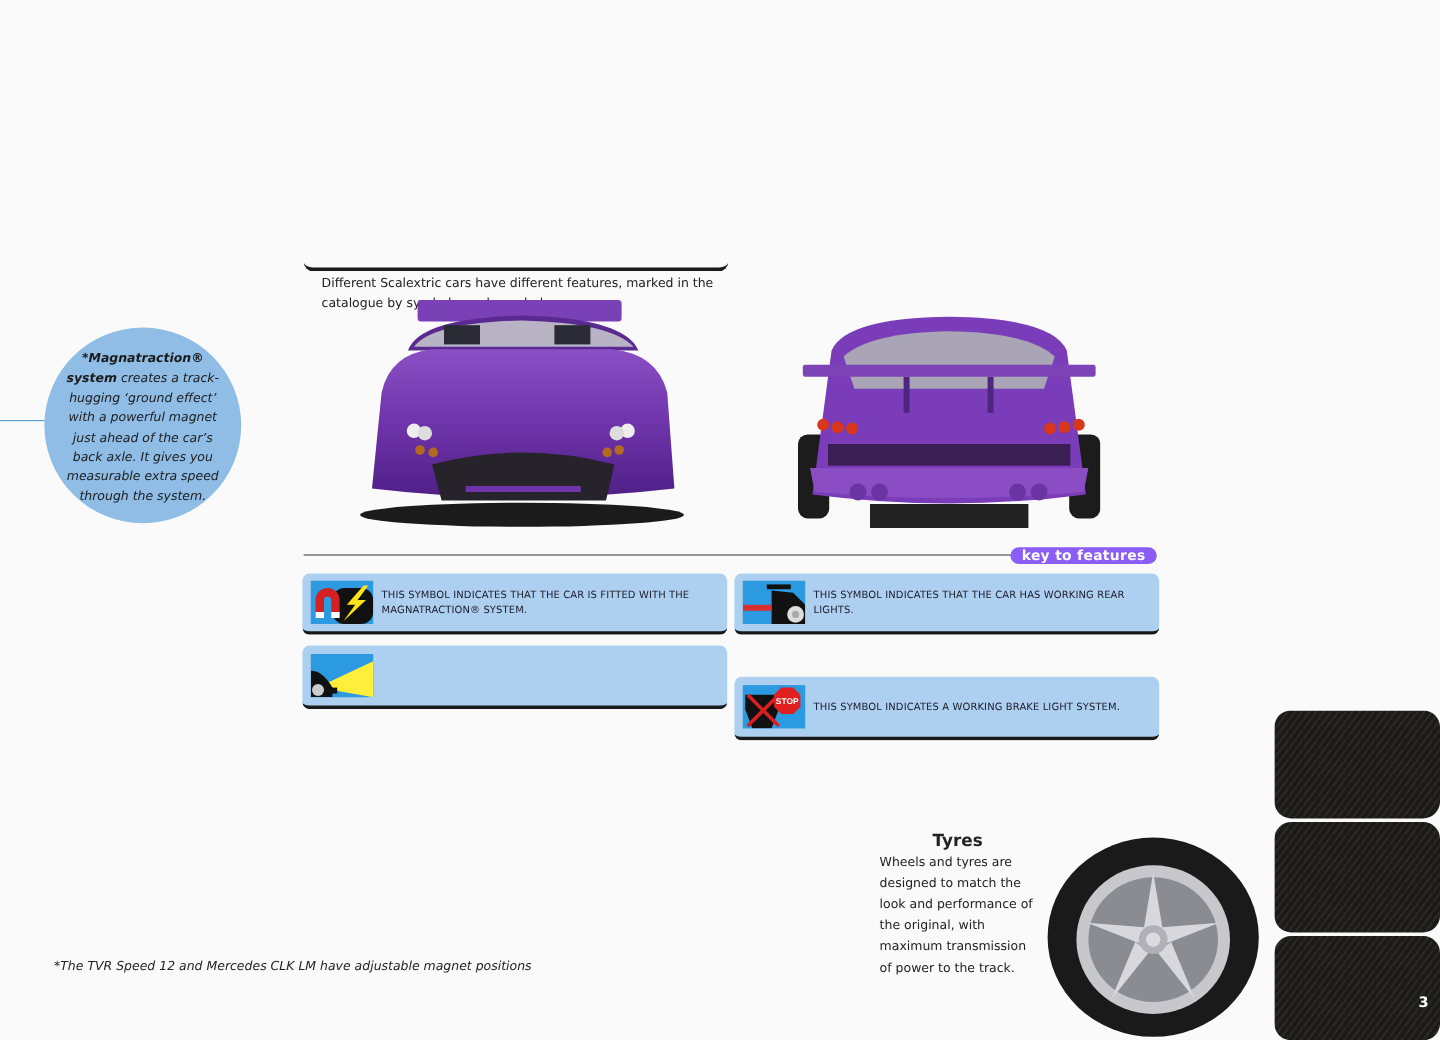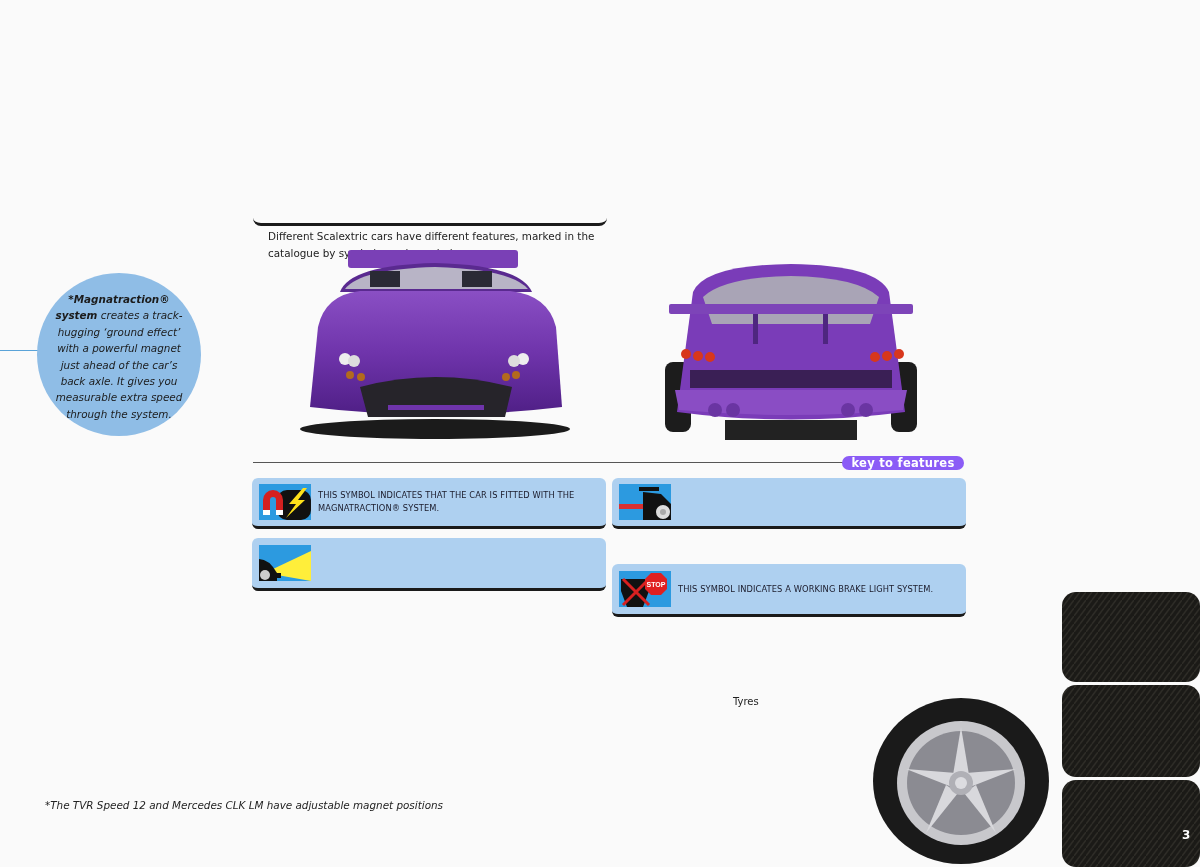"THIS SYMBOL INDICATES THAT THE CAR HAS" div.text { html: none -> <div>THIS SYMBOL INDICATES THAT THE CAR HAS WORKING REAR LIGHTS.</div> }
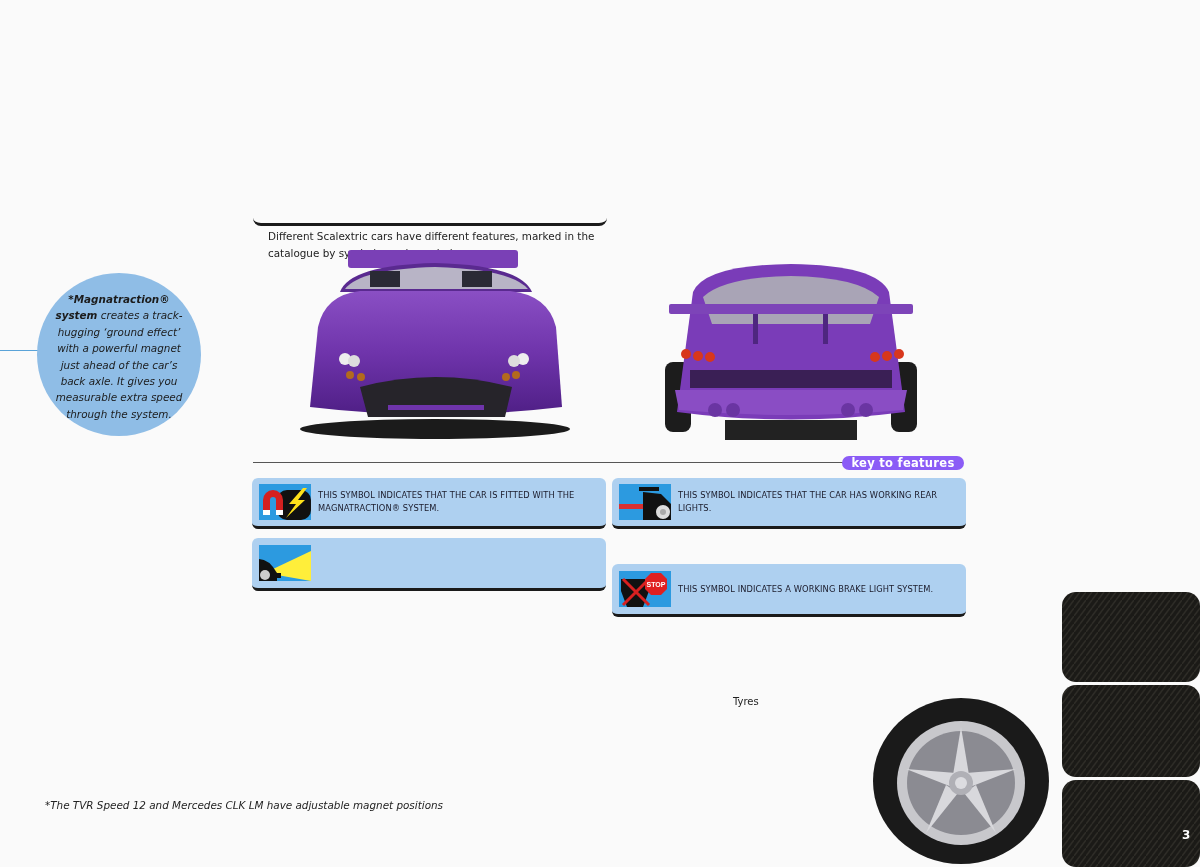"Tyres" .tyres-text h3 { font-size: 10px -> 14px; font-weight: normal -> bold; text-align: none -> center }
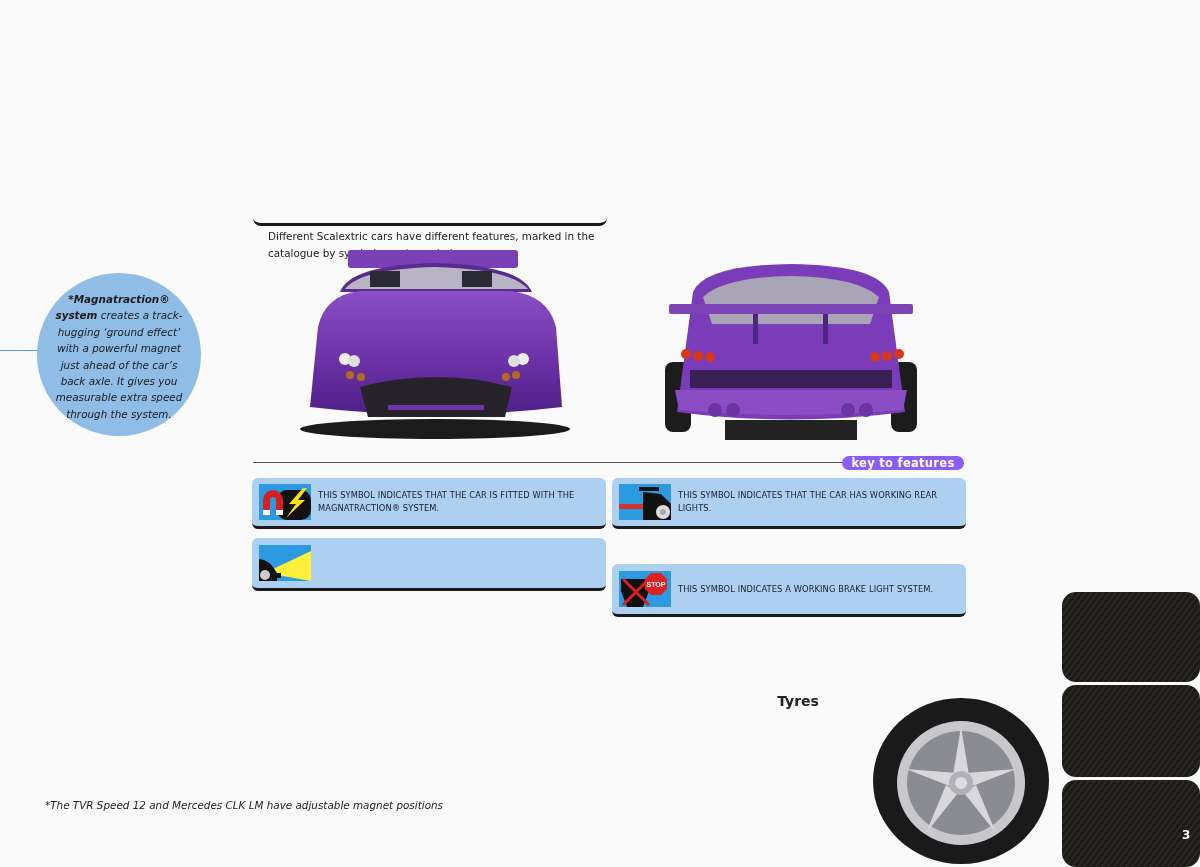"Wheels and tyres are designed" p { html: none -> <p>Wheels and tyres are designed to match the look and performance of the original, with maximum transmission of power to the track.</p> }
